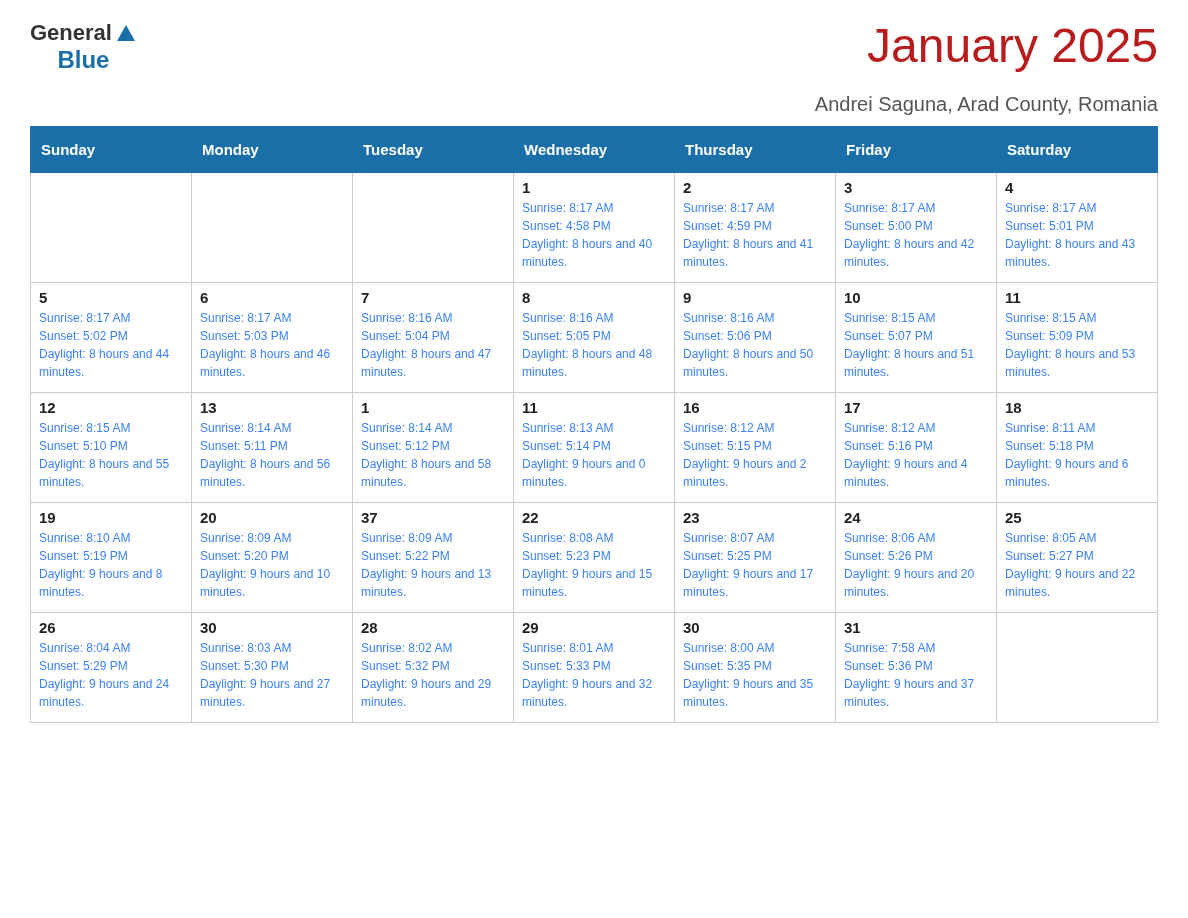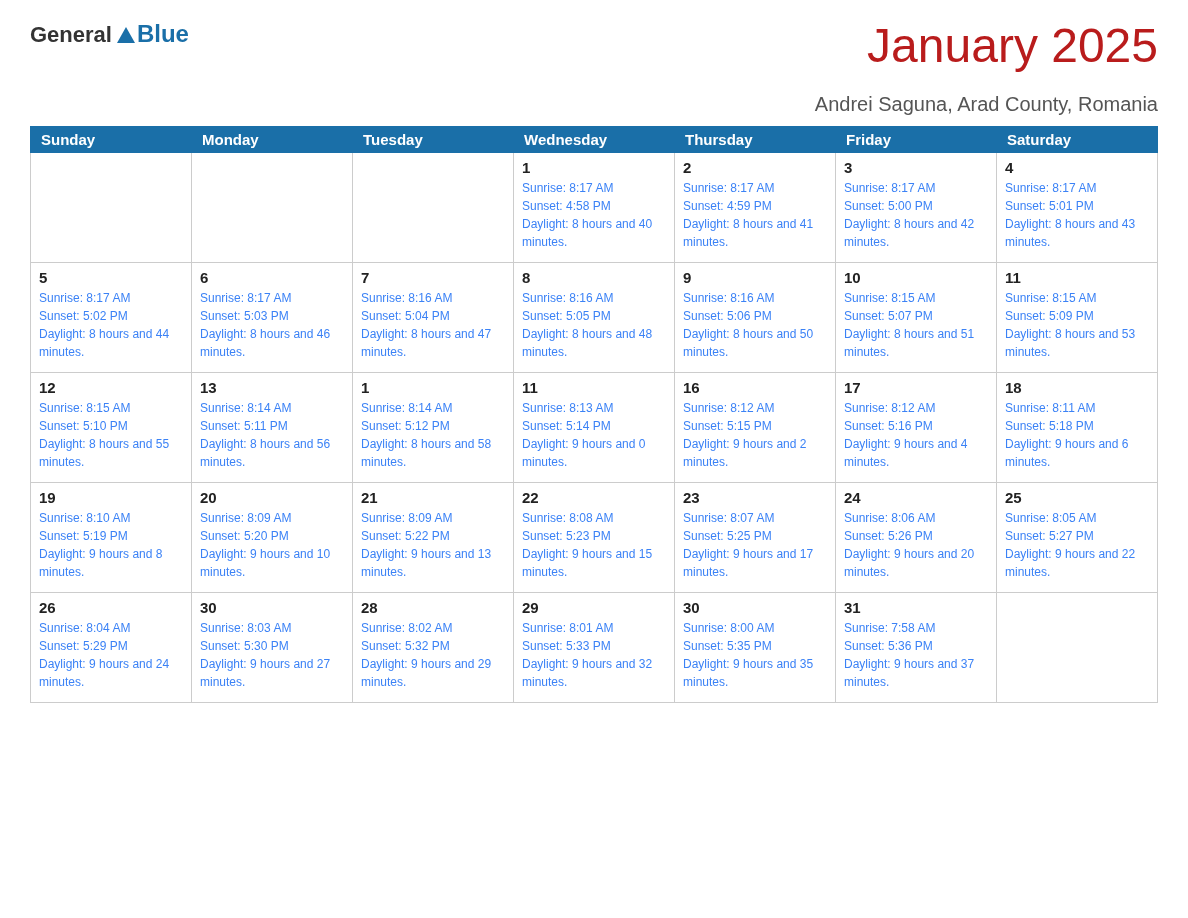"General" div { align-items: flex-end -> center; flex-direction: row -> column }
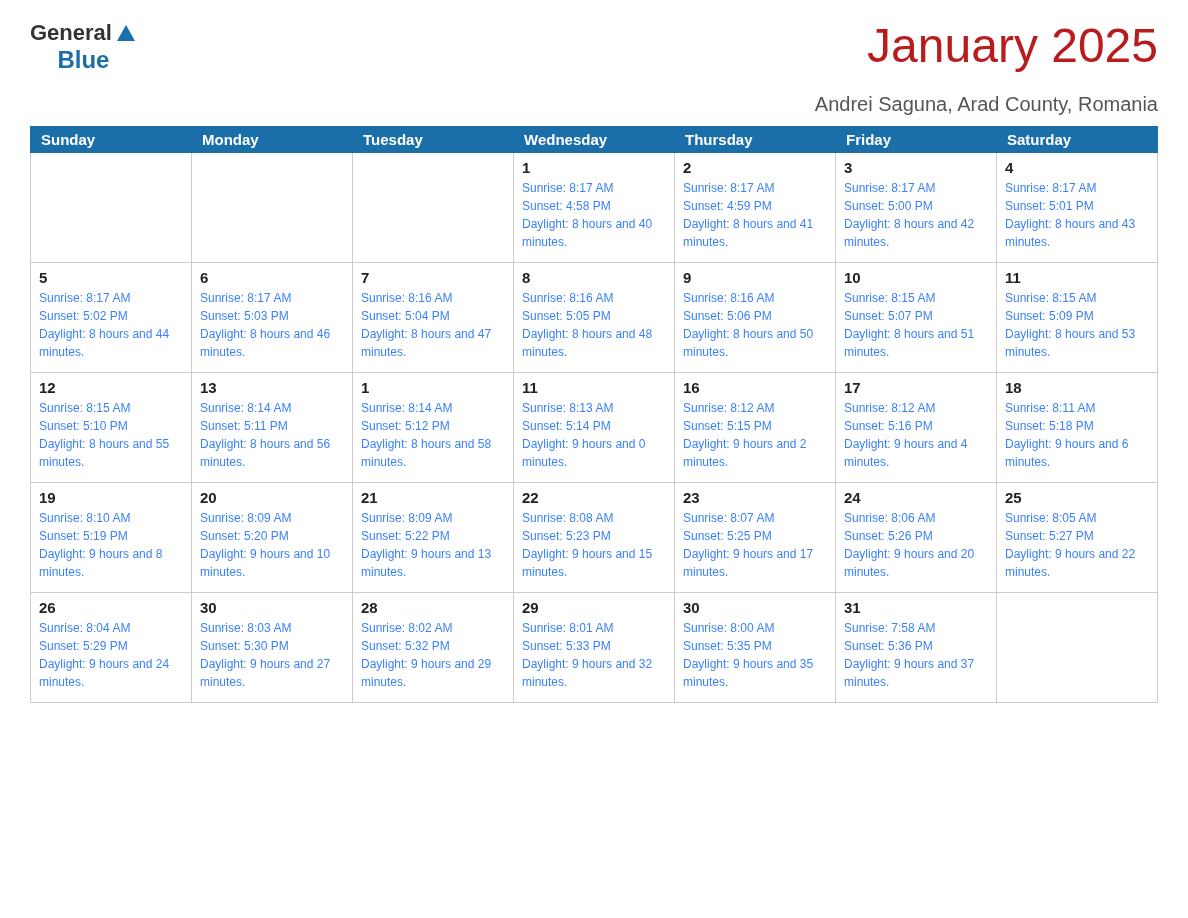"Sunday" .calendar-table th { padding: 4px 10px -> 14px 10px }
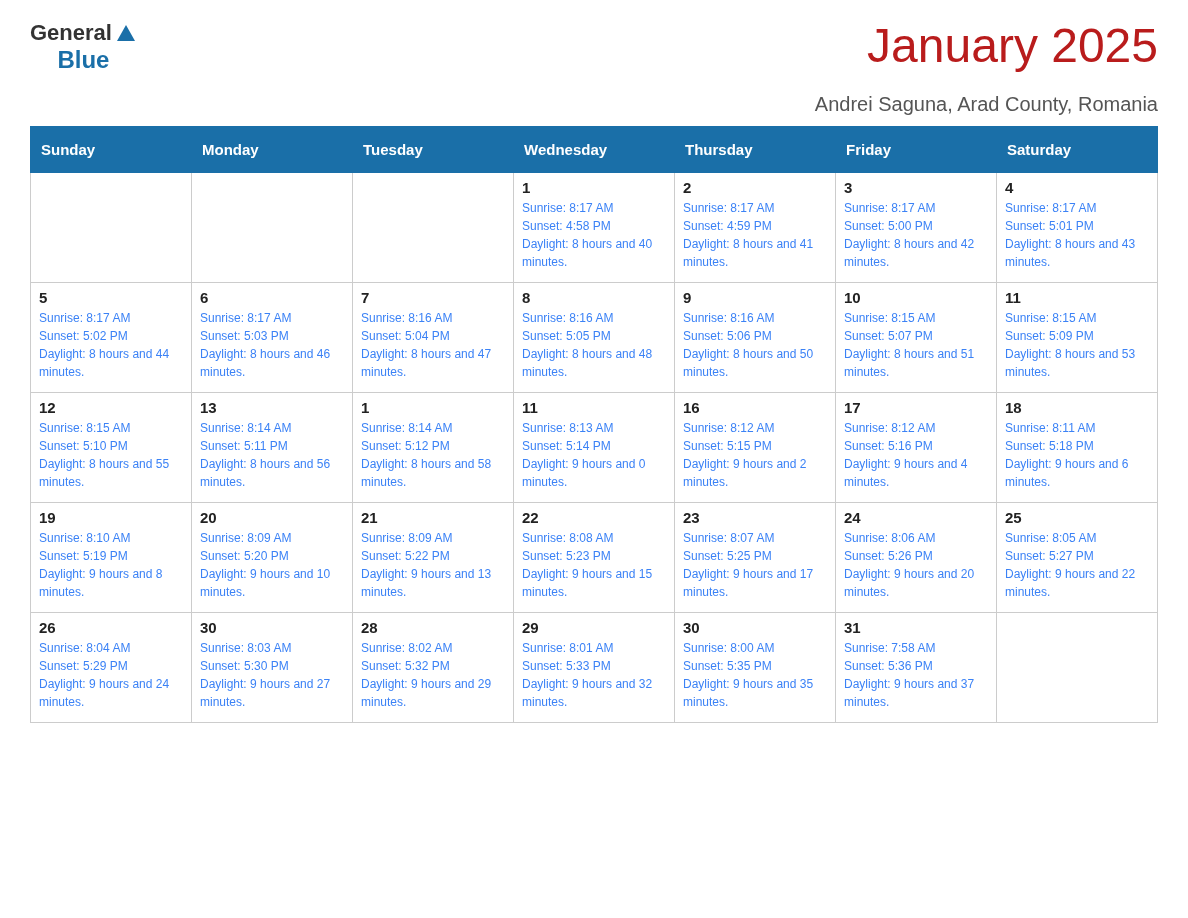"21" div.day-number { text: 21 -> 37 }
